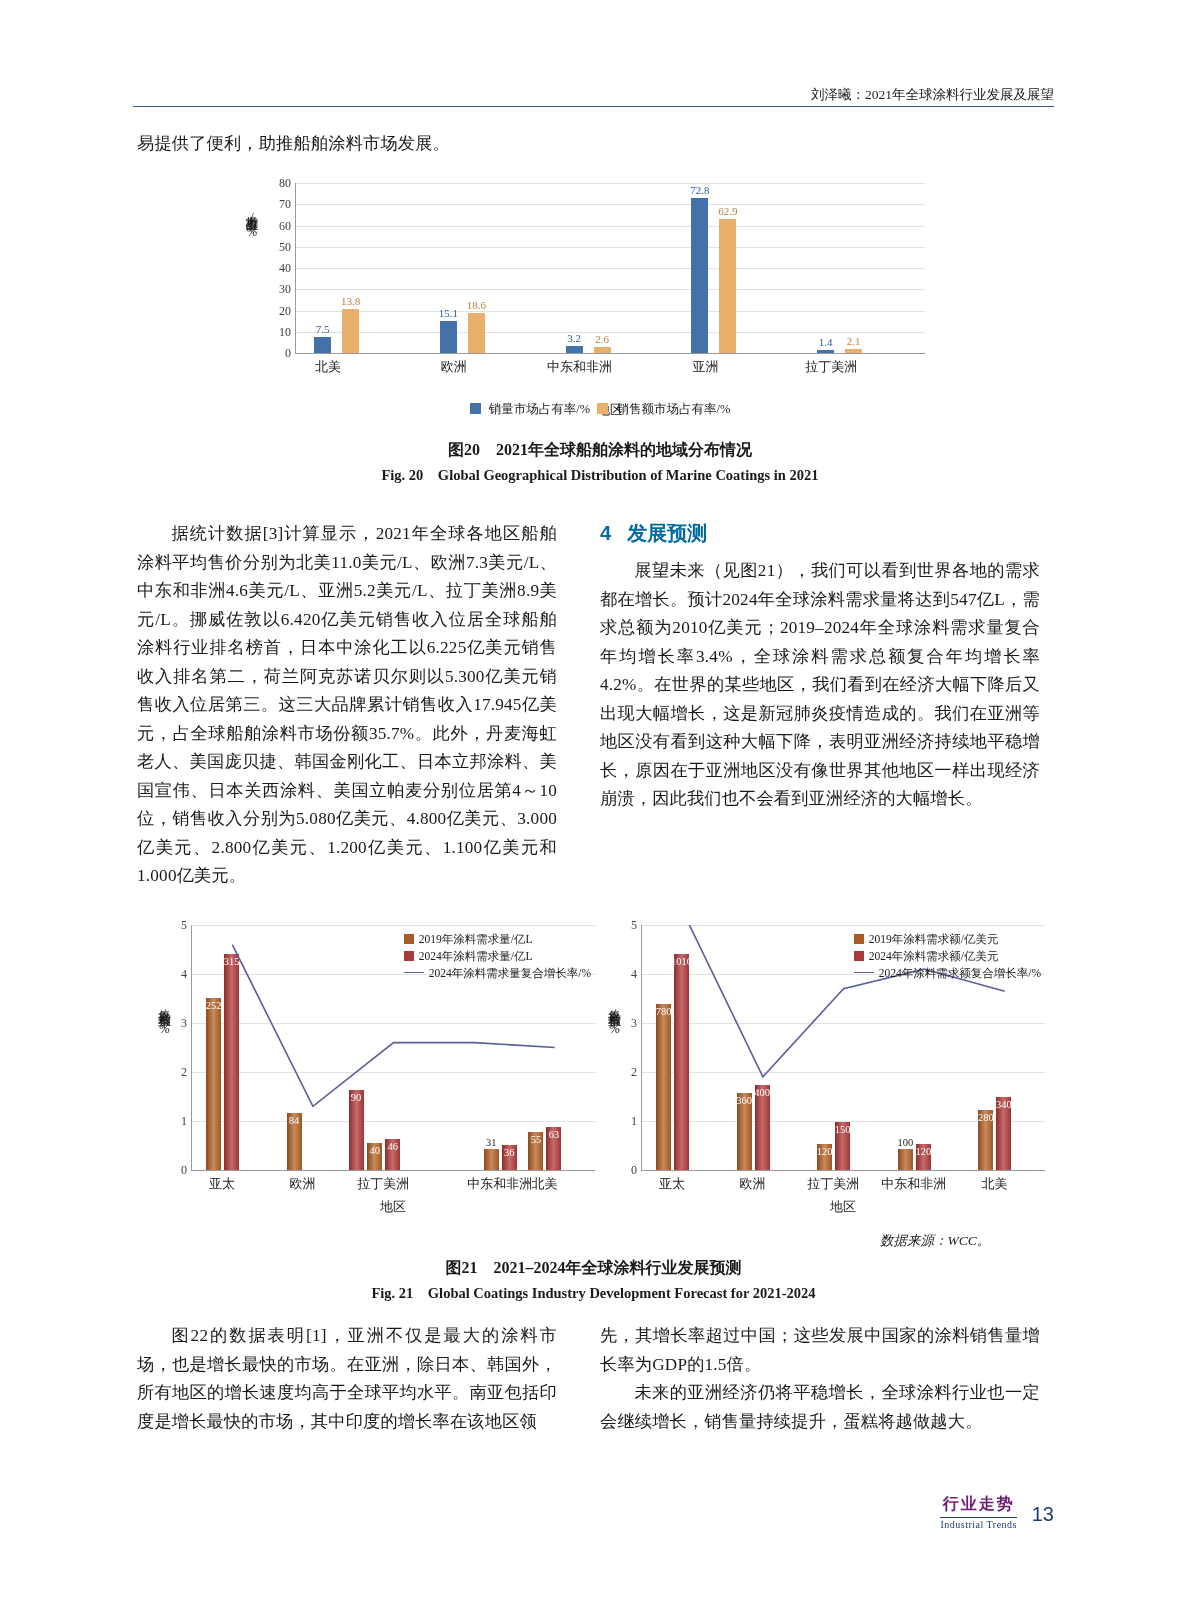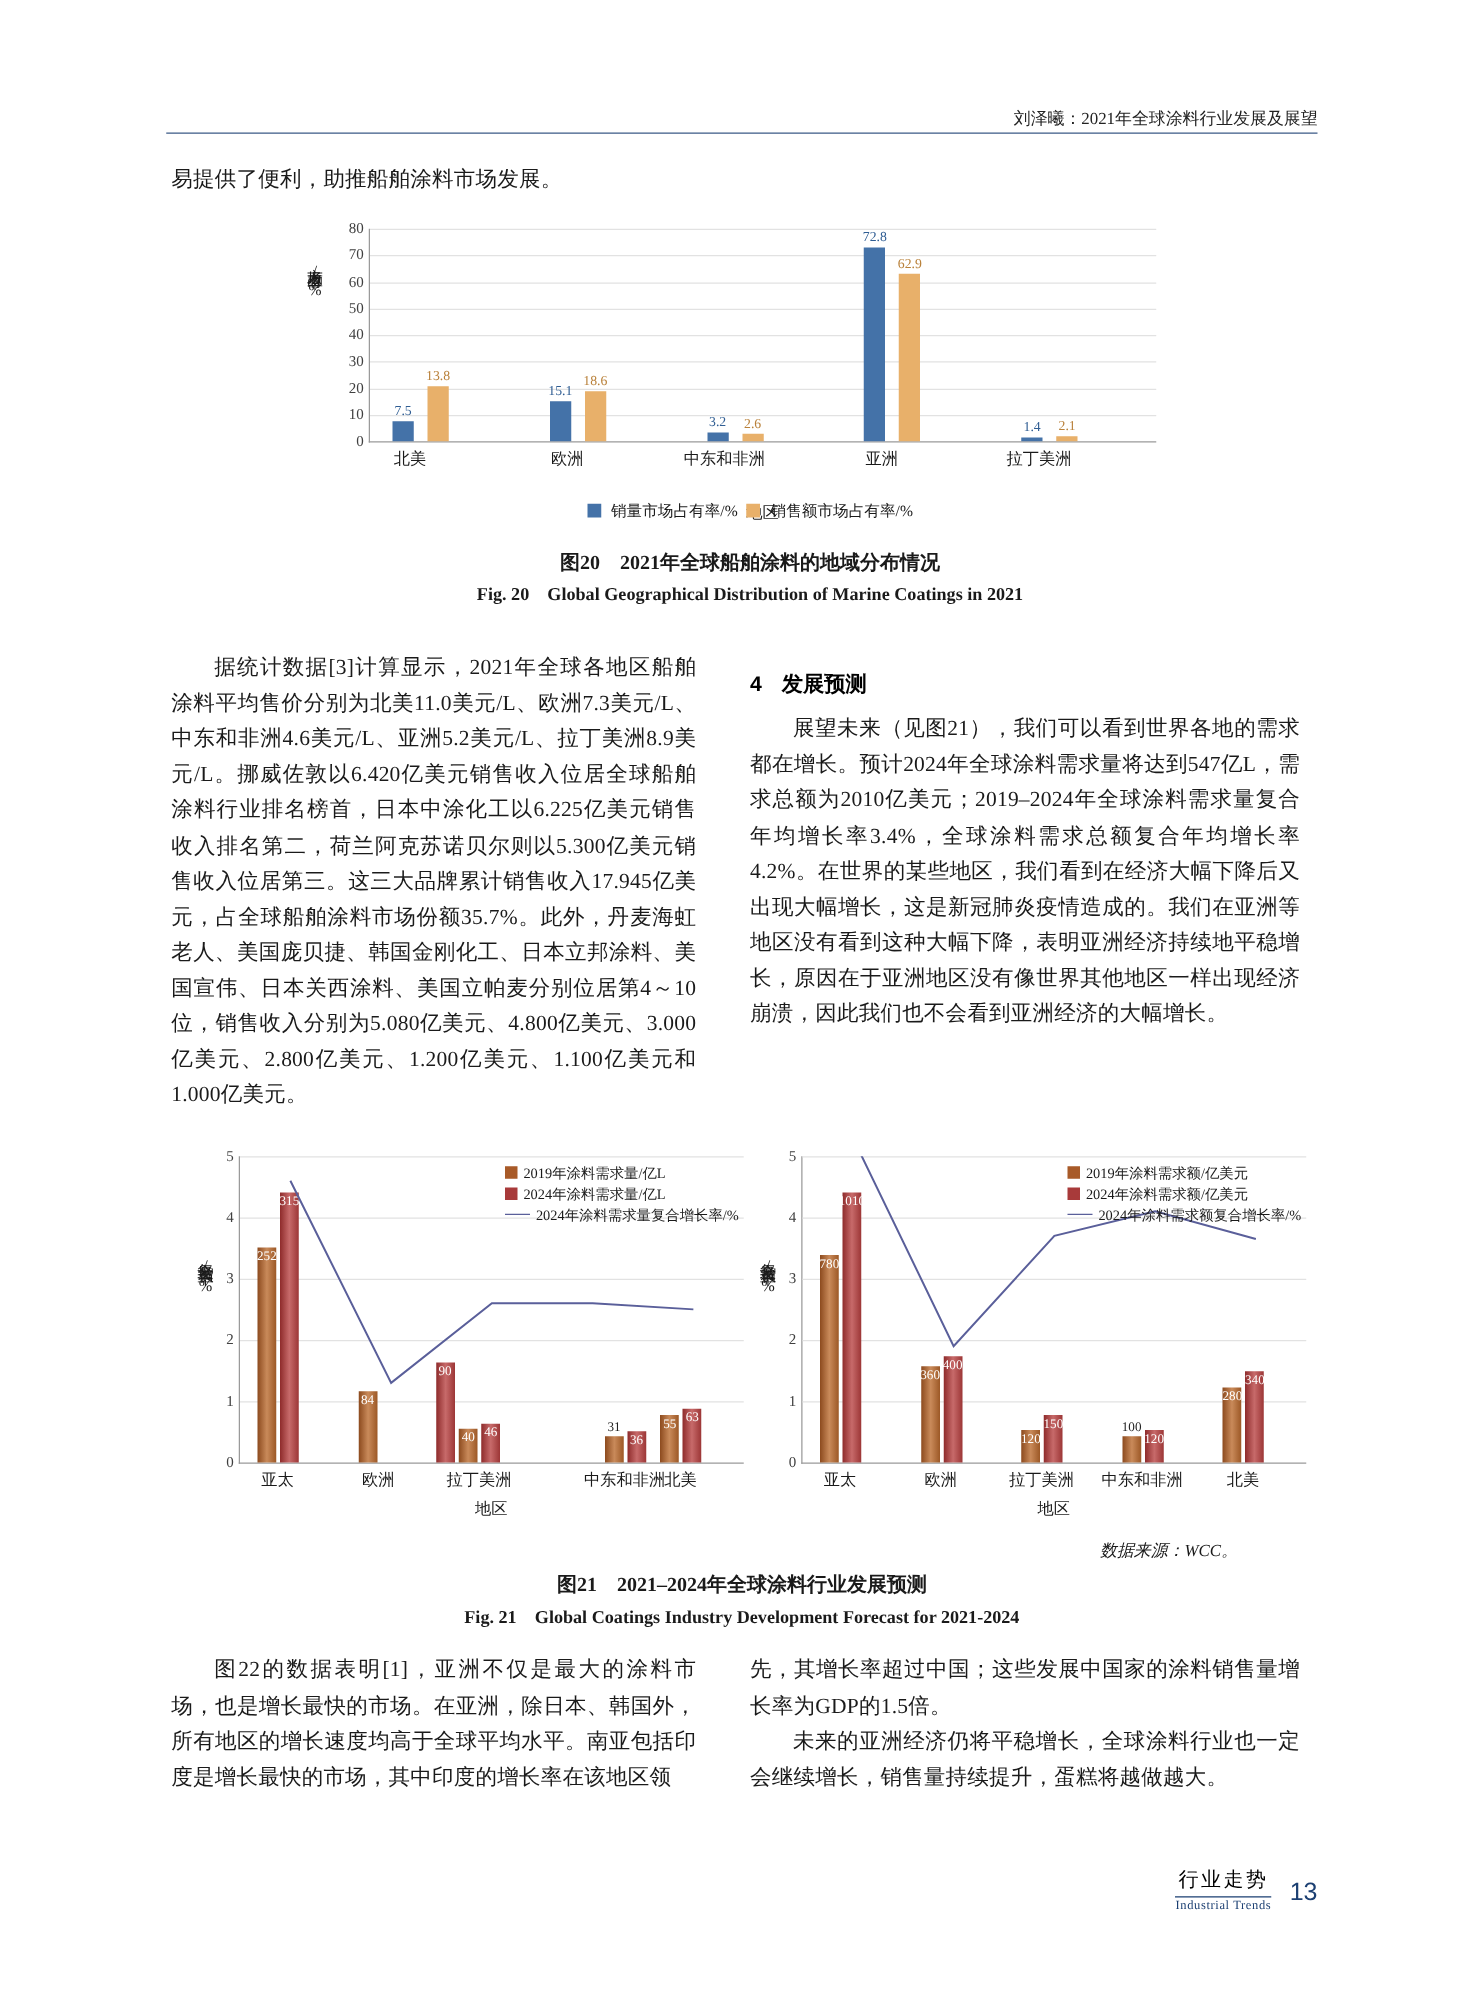"4 发展预测" .h2 { color: #000000 -> #0369a1; font-size: 17px -> 20px; margin-top: 16px -> none }
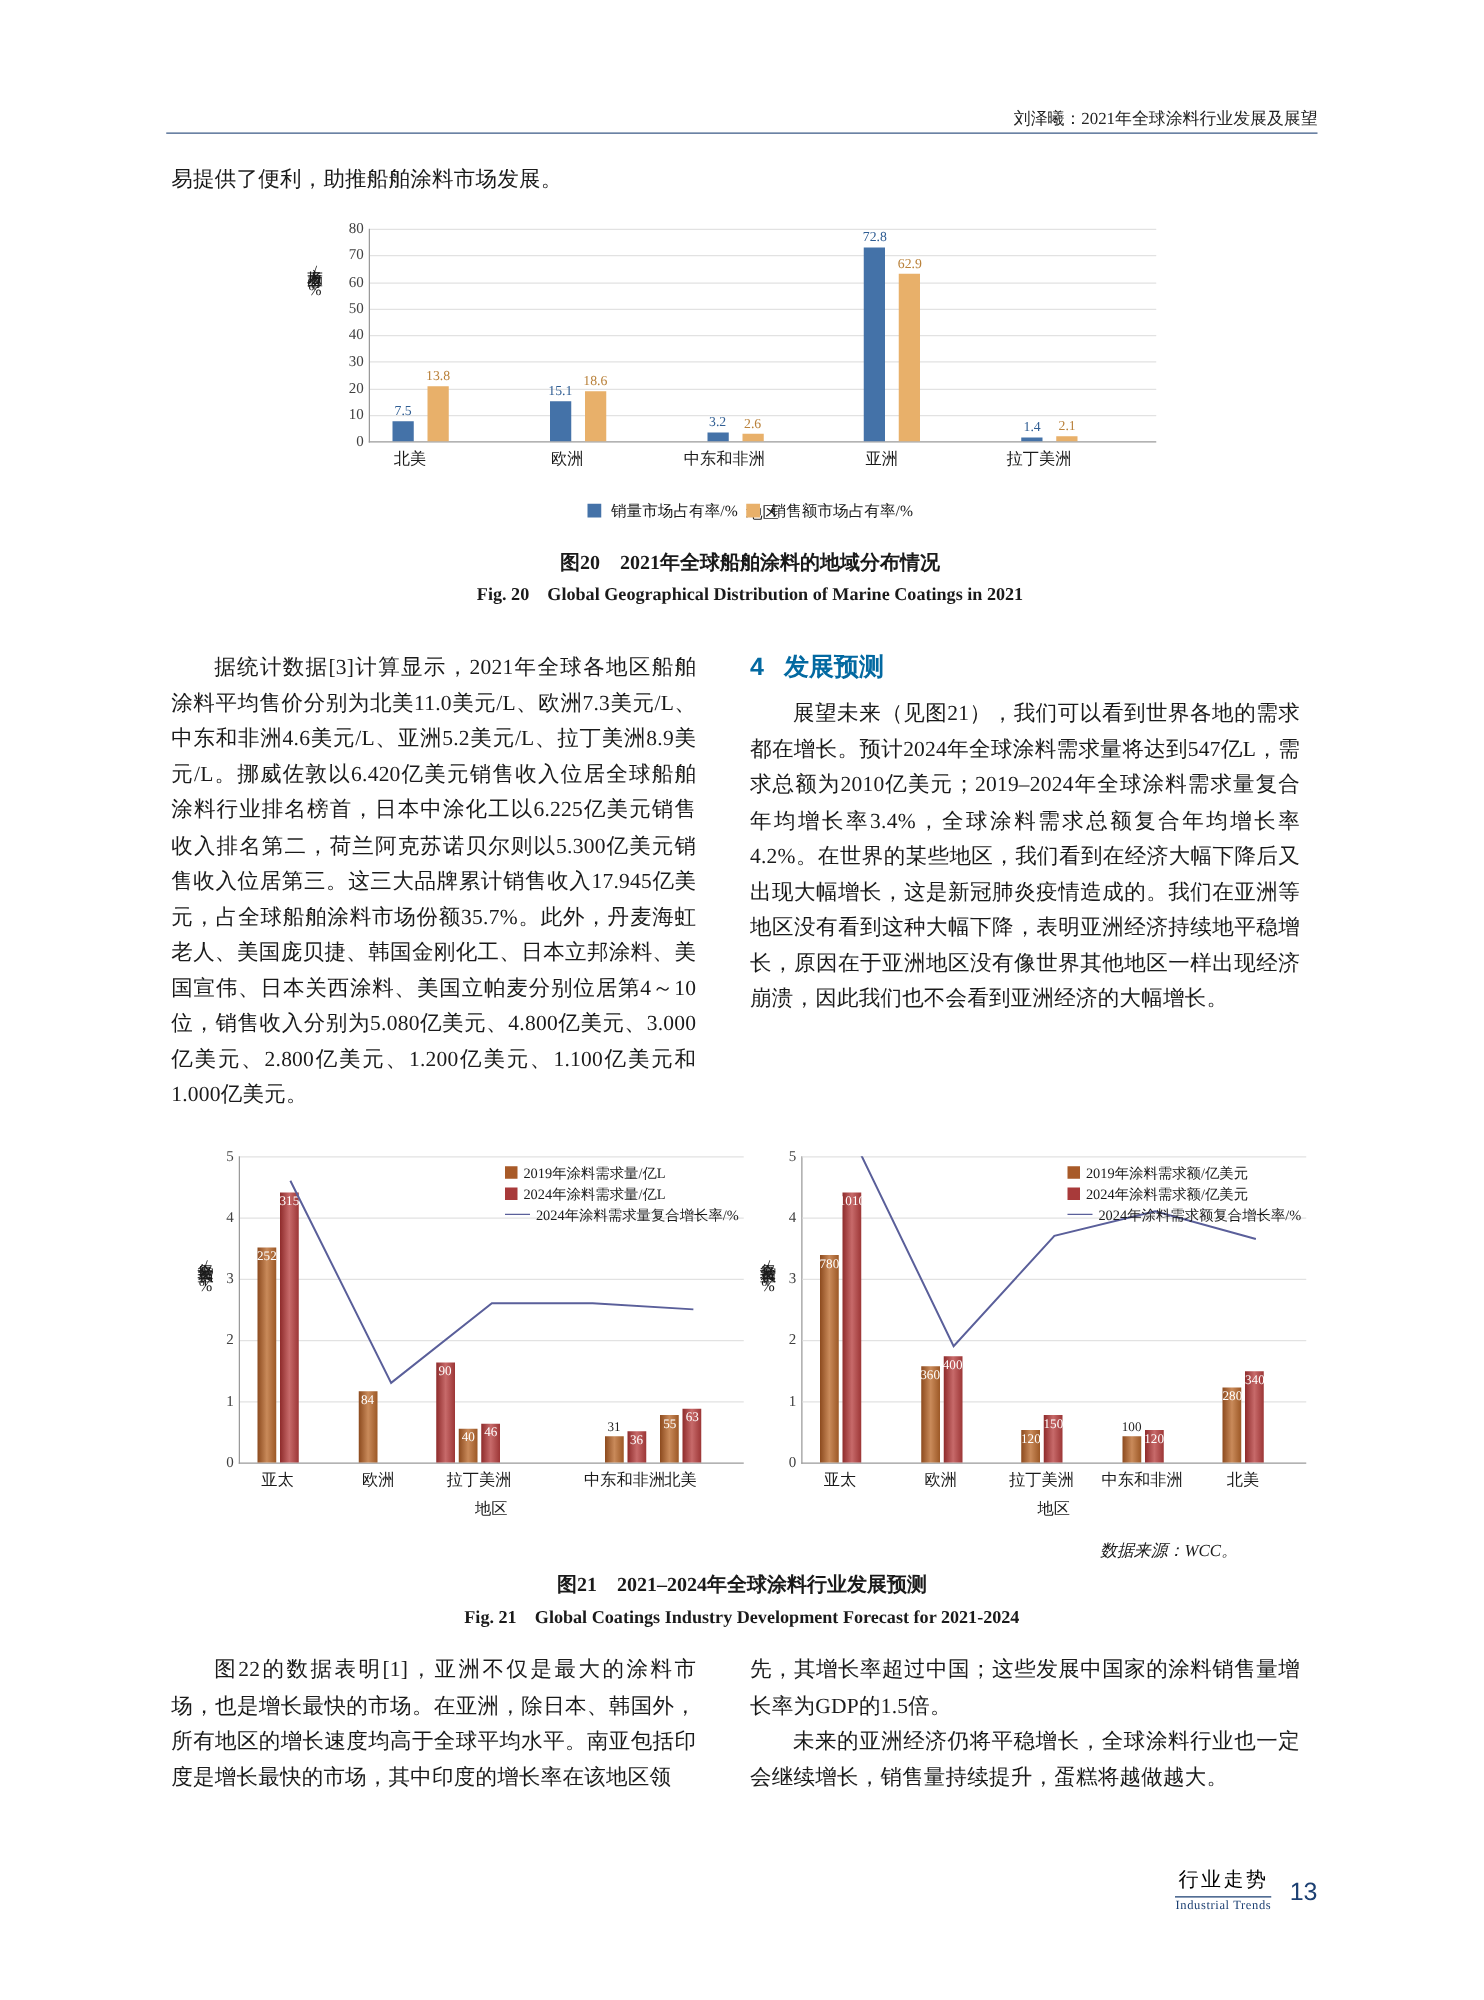"150" div.bar21 { height: 38px -> 48px }
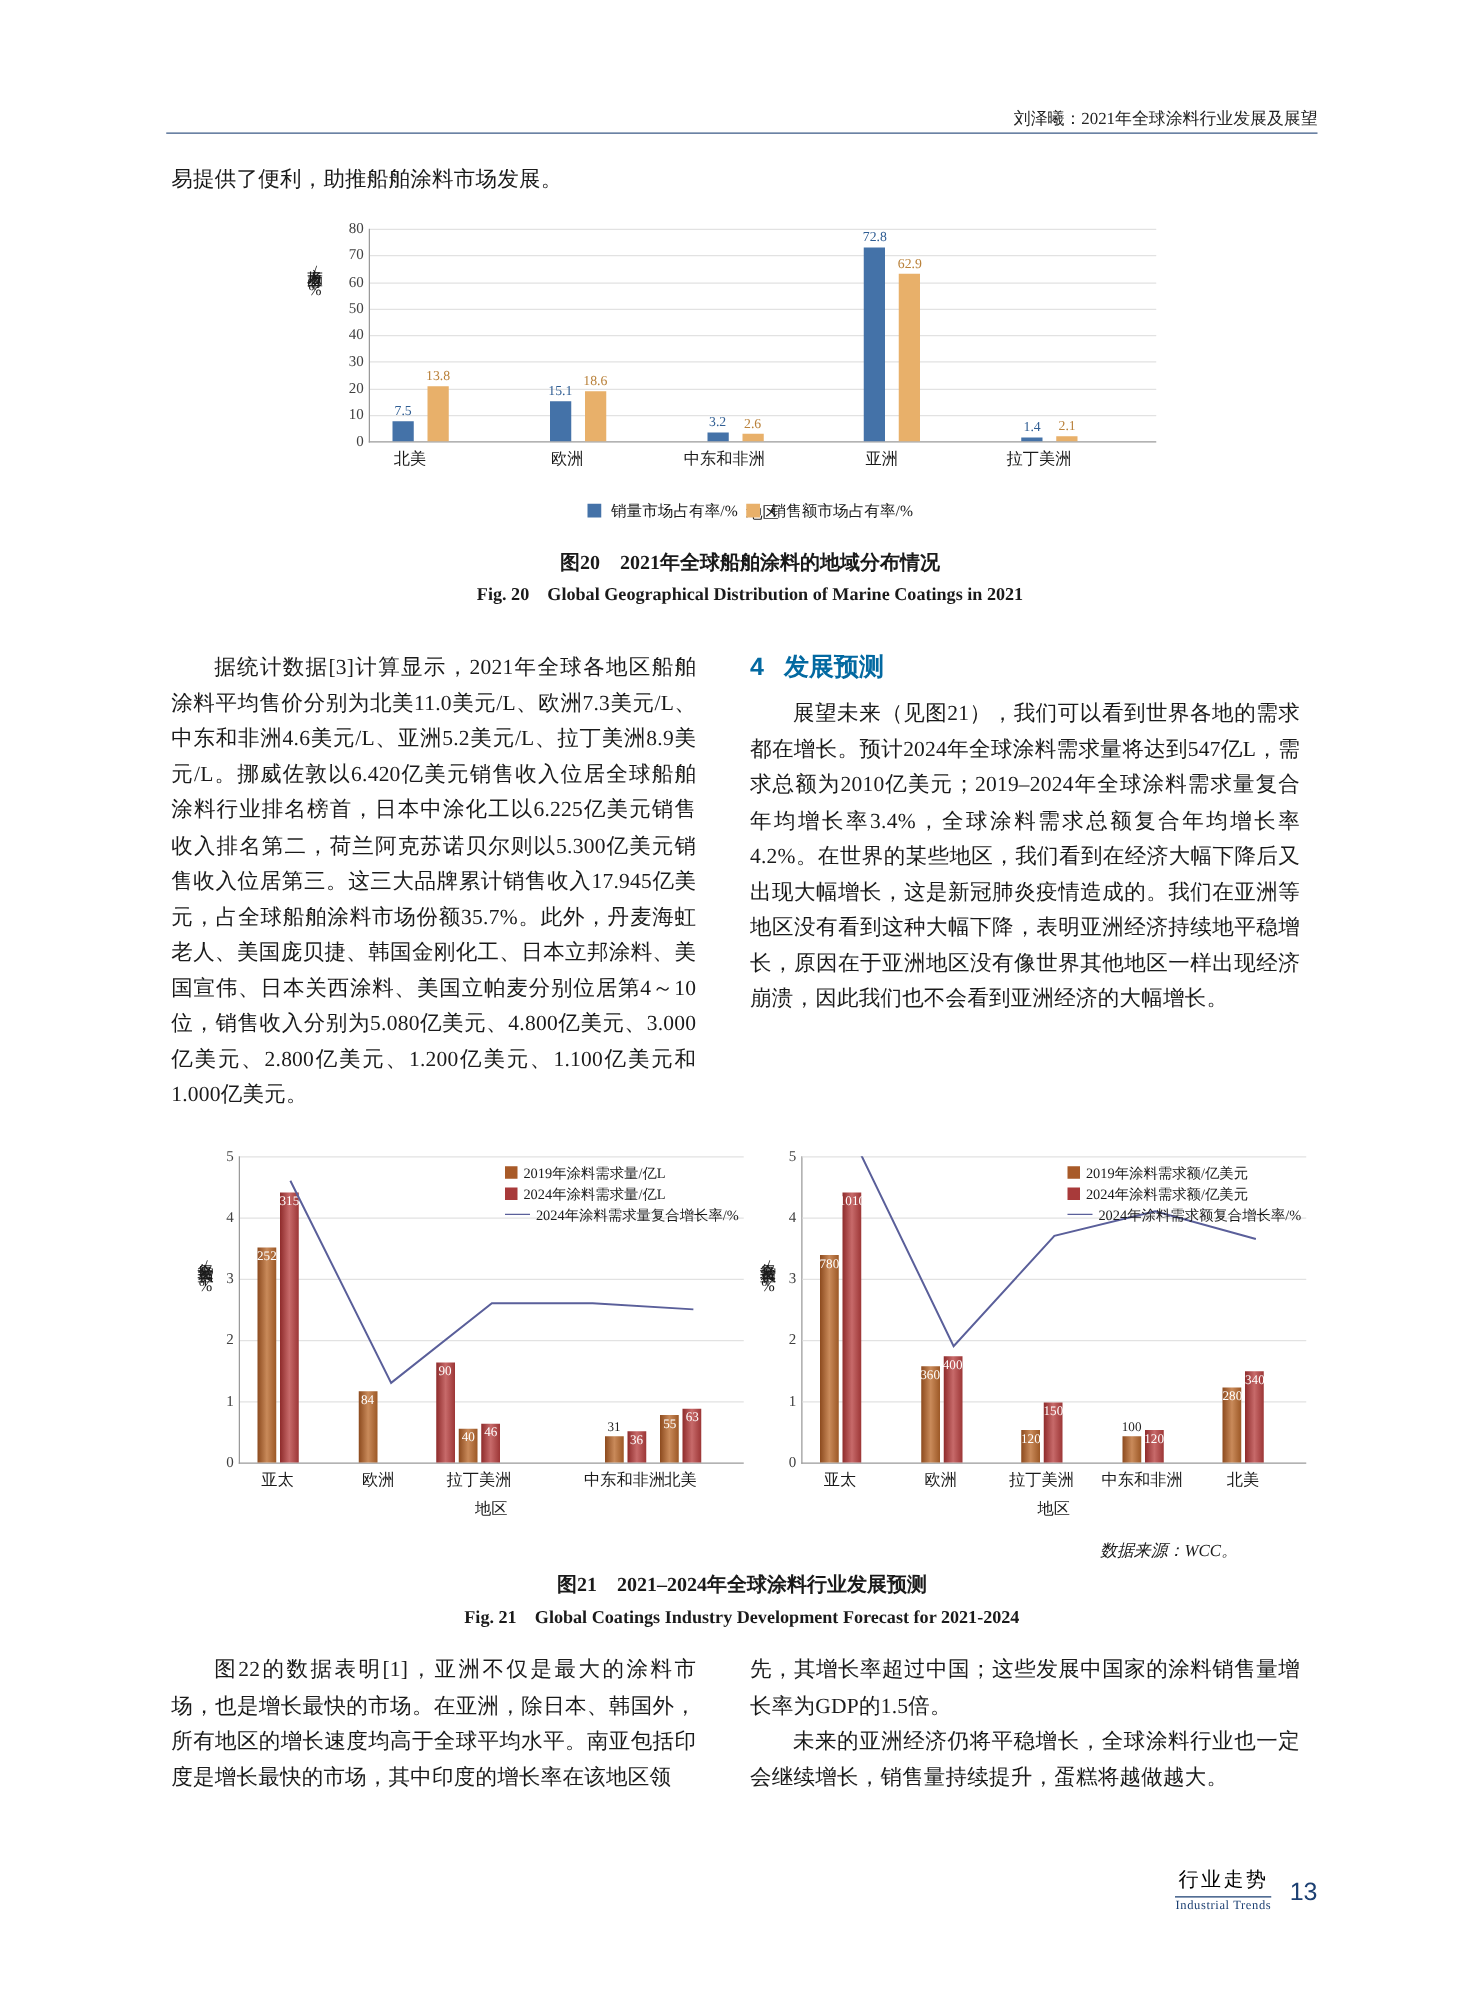"行业走势" .ft-cn { color: #000000 -> #701a75; font-weight: normal -> bold }
